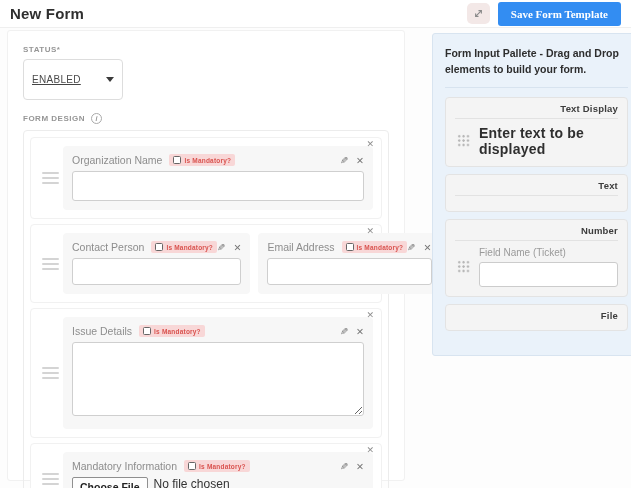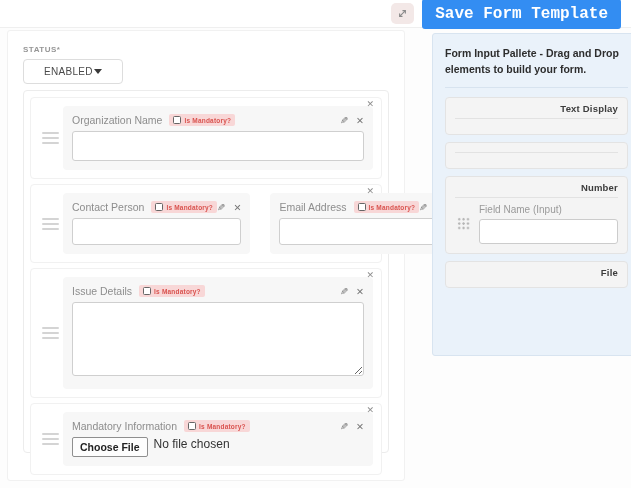"New Form" h1.page-title { html: none -> <h1>New Form</h1> }
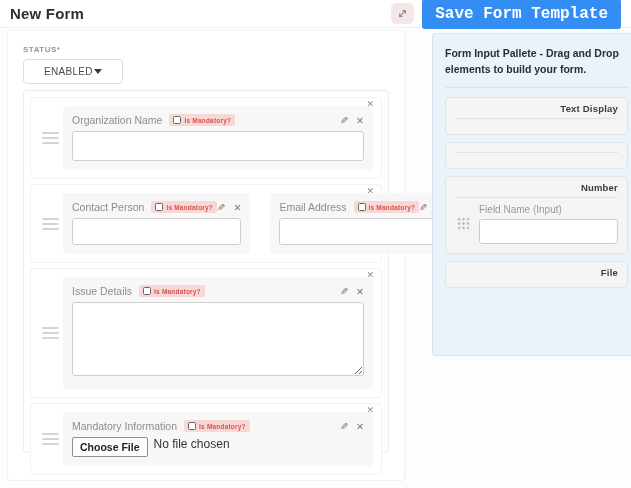"Save Form Template" .save-btn { font-family: Liberation Mono, monospace -> Liberation Serif, serif; font-size: 16px -> 11px }
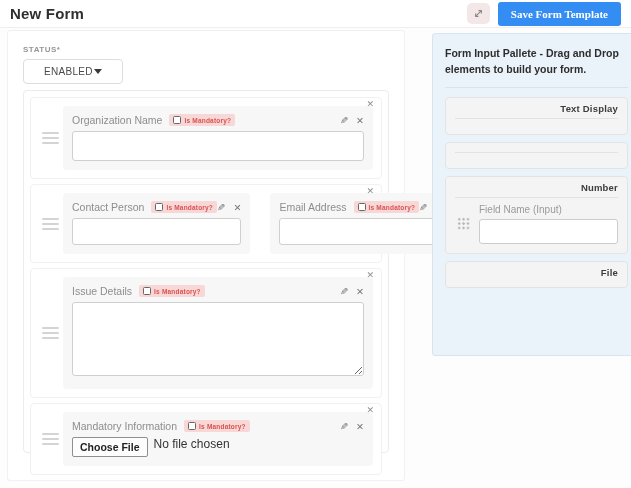"ENABLED" .select-box { height: 25px -> 41px; padding: 0 20px -> 0 8px; text-decoration: none -> underline }
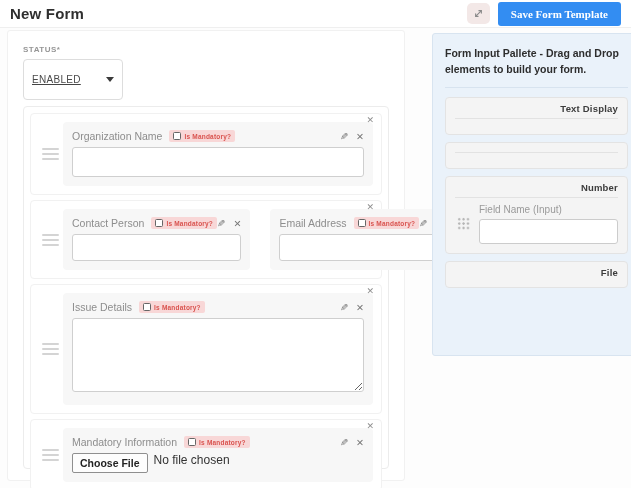"FORM DESIGN" div.design-label-row { html: none -> <div> <span>FORM DESIGN</span> <span>i</span> </div> }
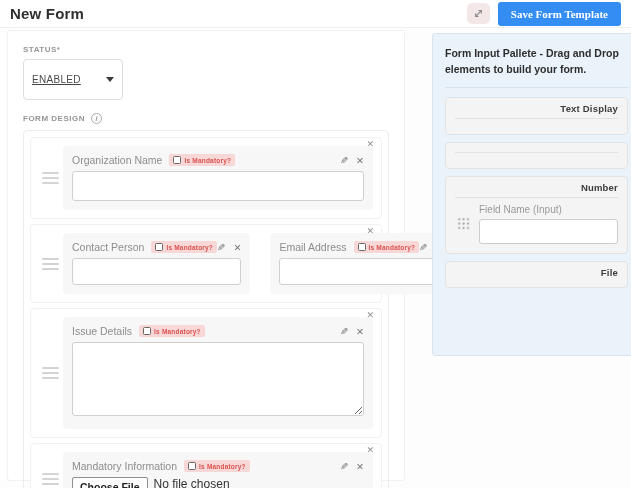"Enter text to be displayed" div.pal-body { html: none -> <div> <span></span> <span>Enter text to be displayed</span> </div> }
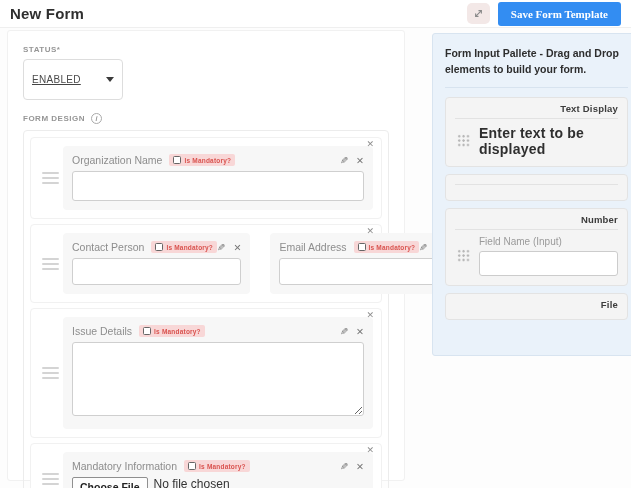"Text" div.pal-tag { html: none -> <div>Text</div> }
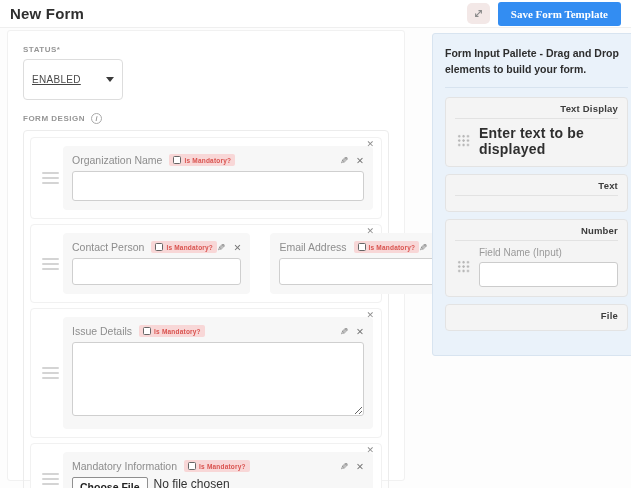"Contact Person" .cols-wrap { gap: 20px -> 8px }
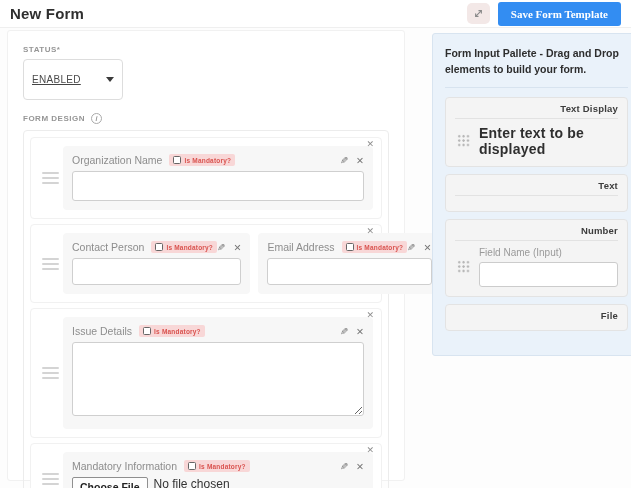"Field Name (Input)" div.pal-field-label { text: Input -> Ticket }
